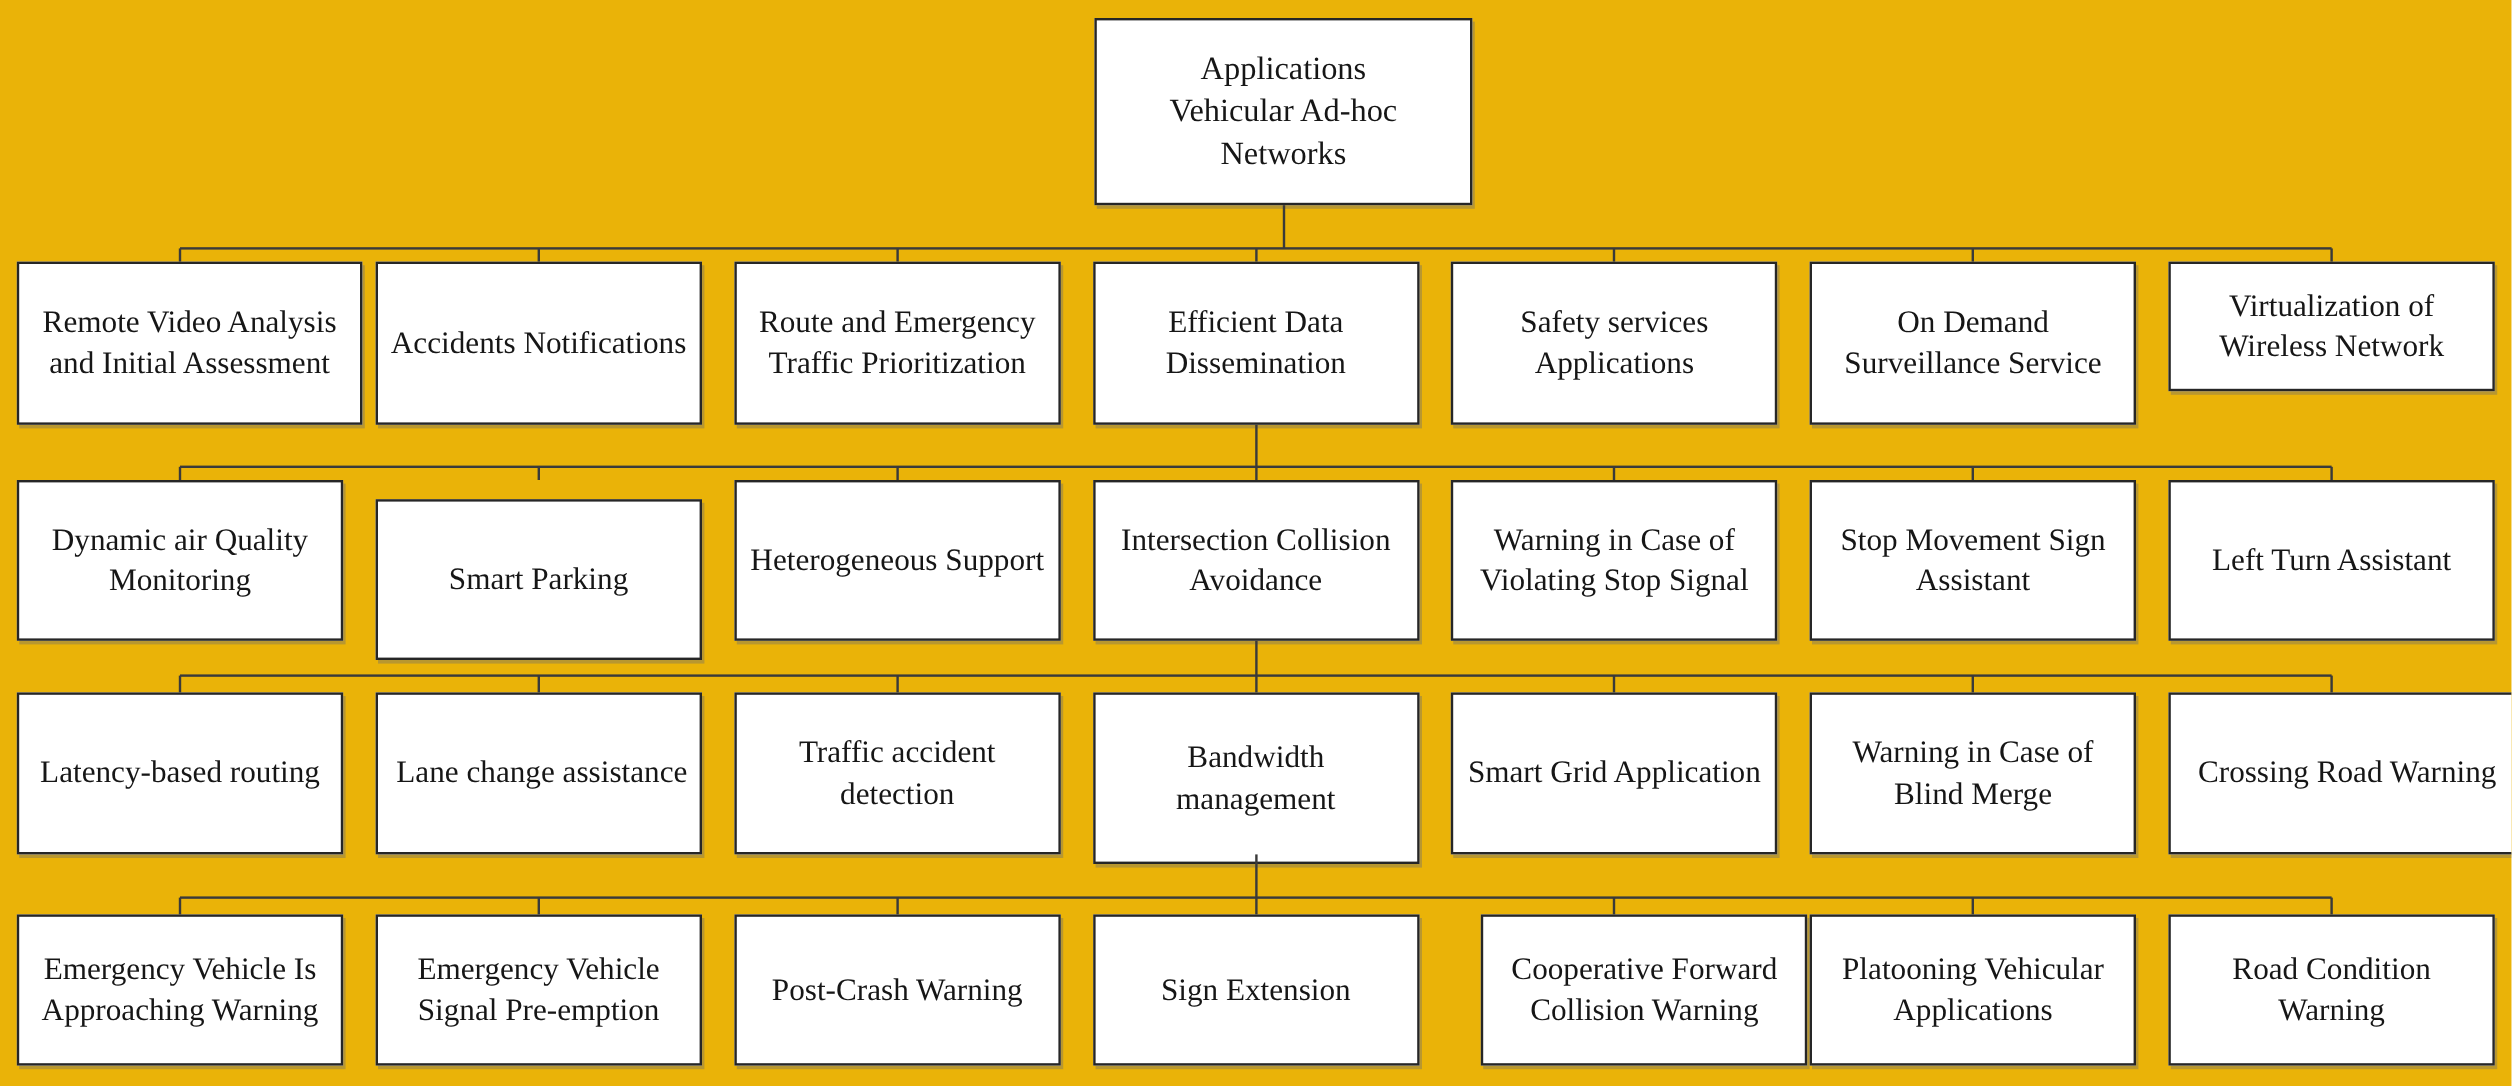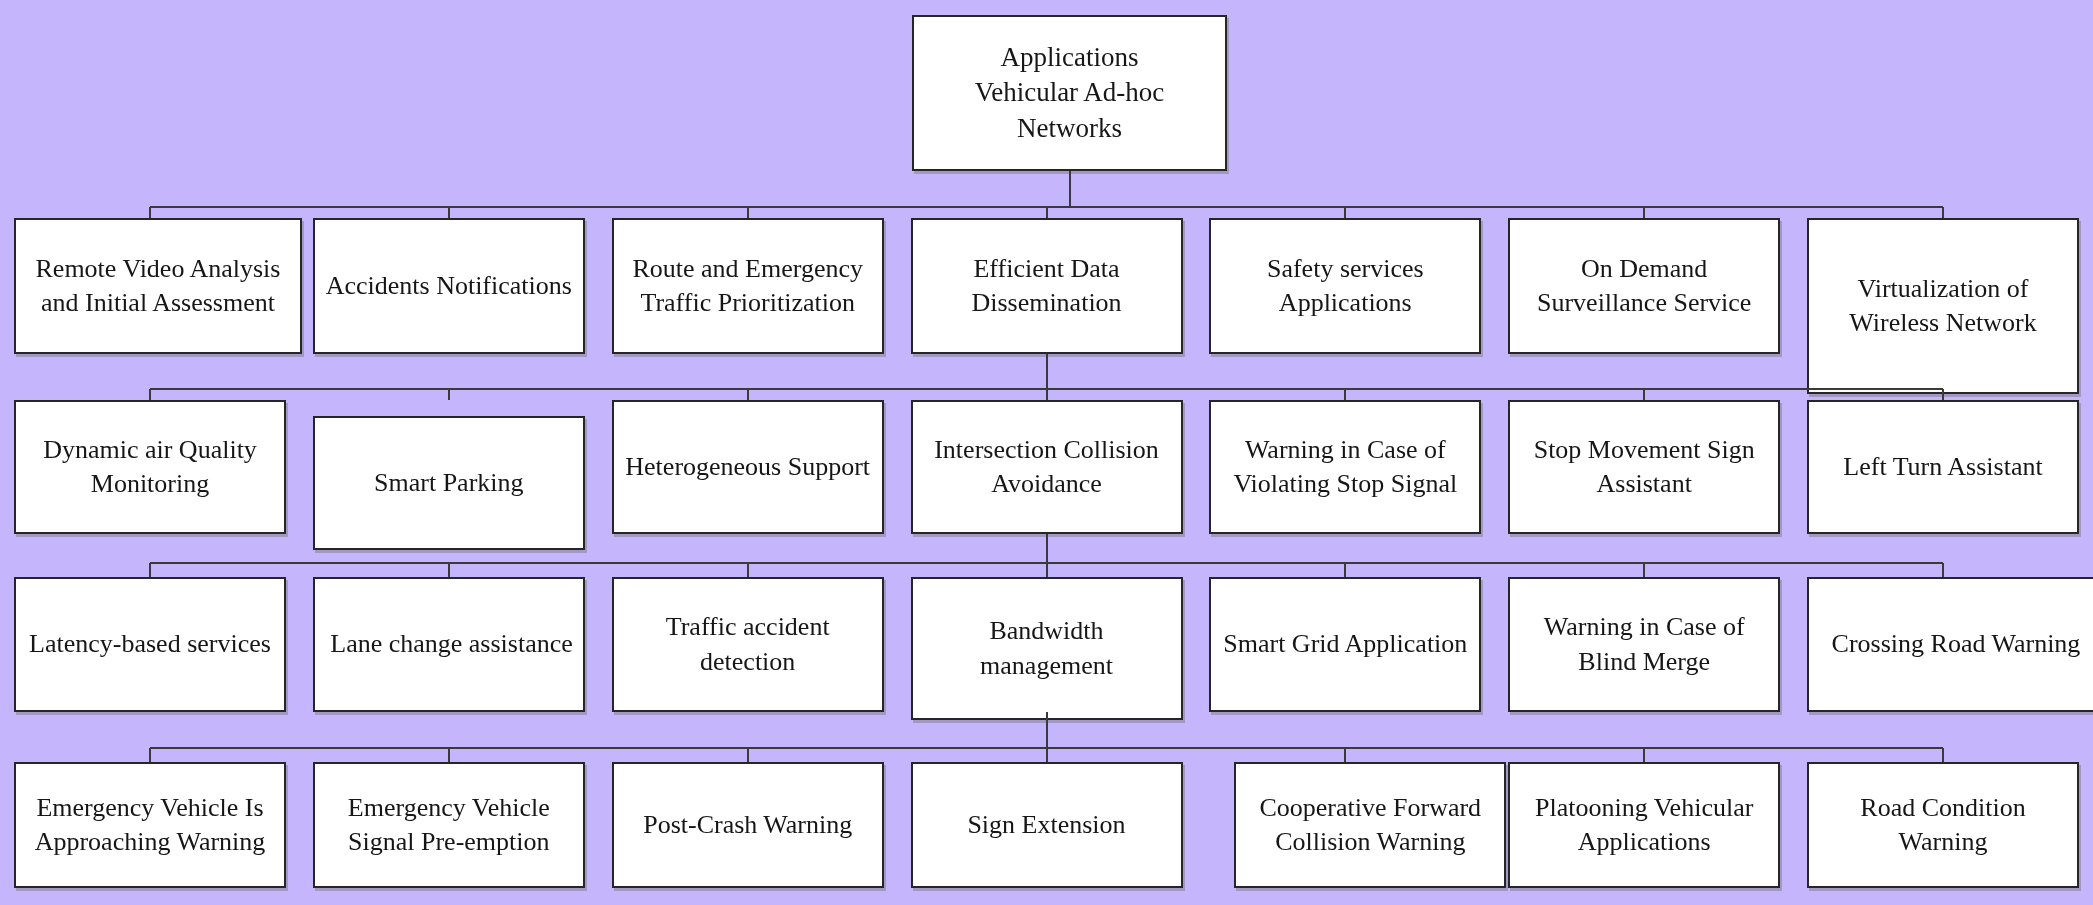"Applications Vehicular Ad-hoc Networks" .canvas { background: #c4b5fd -> #eab308 }
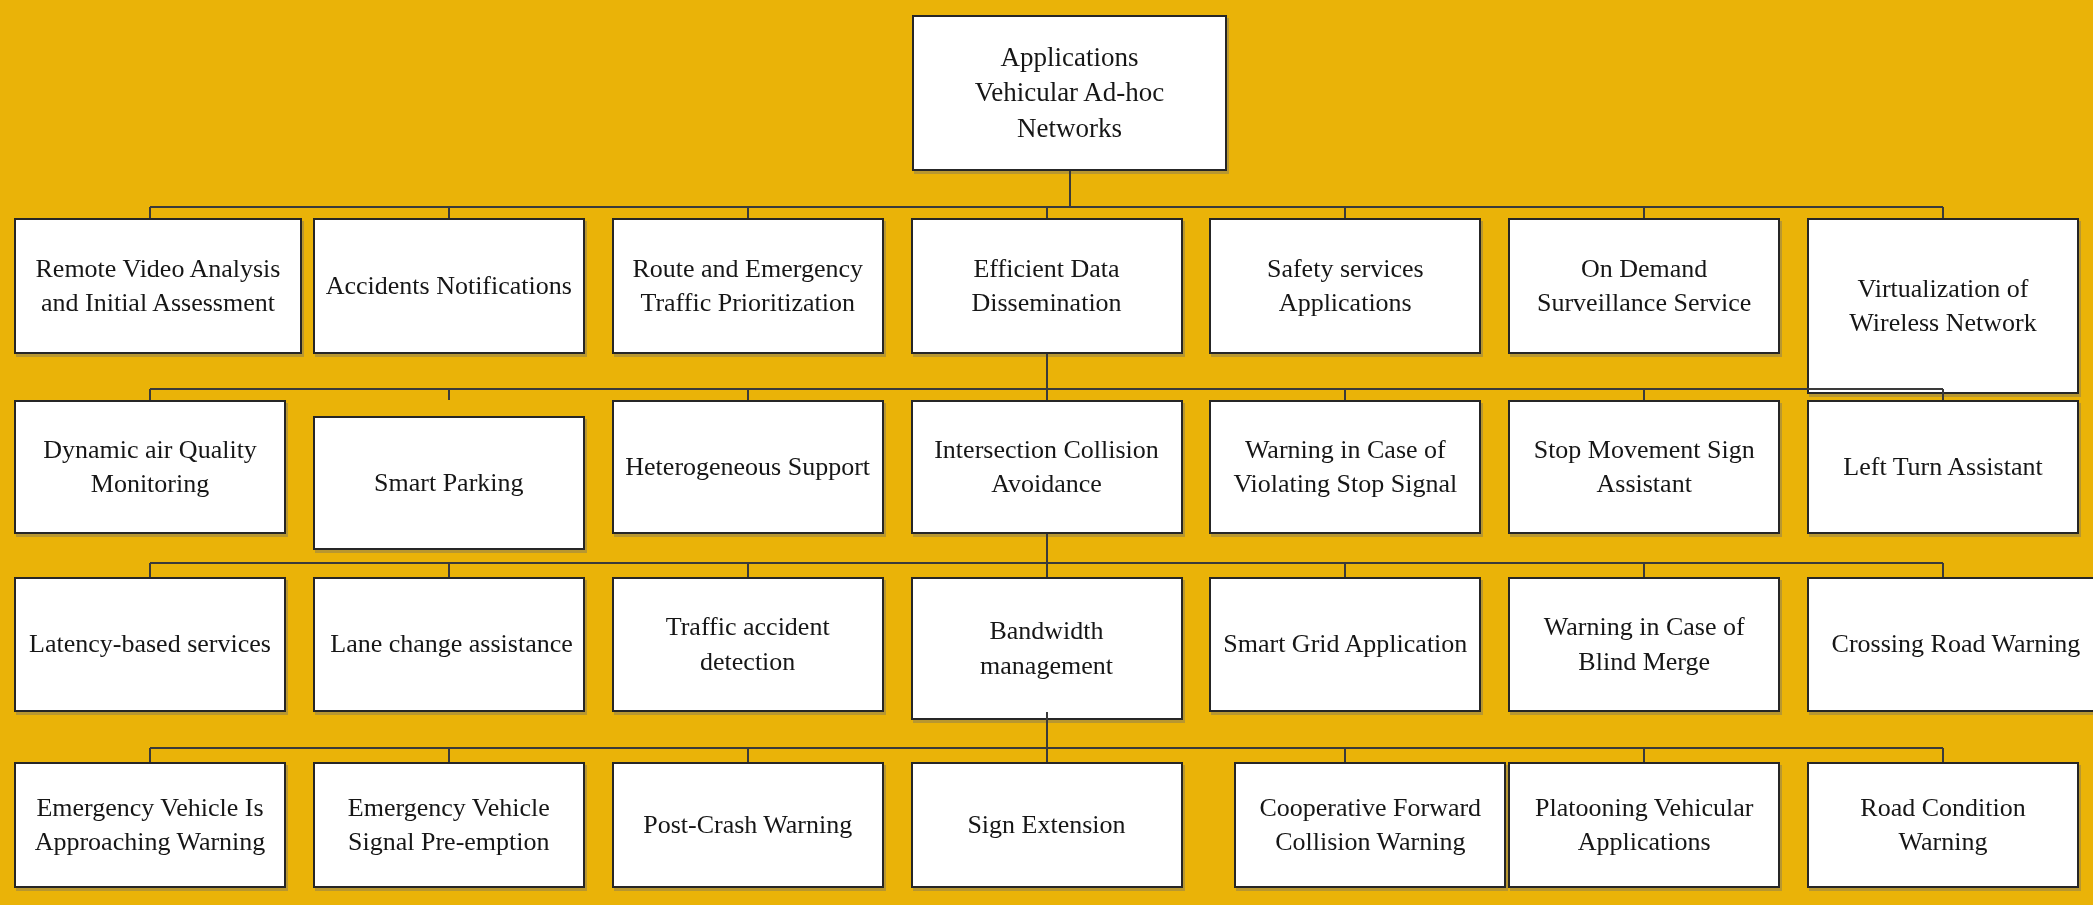"Virtualization of Wireless Network" div.node { height: 176px -> 108px }
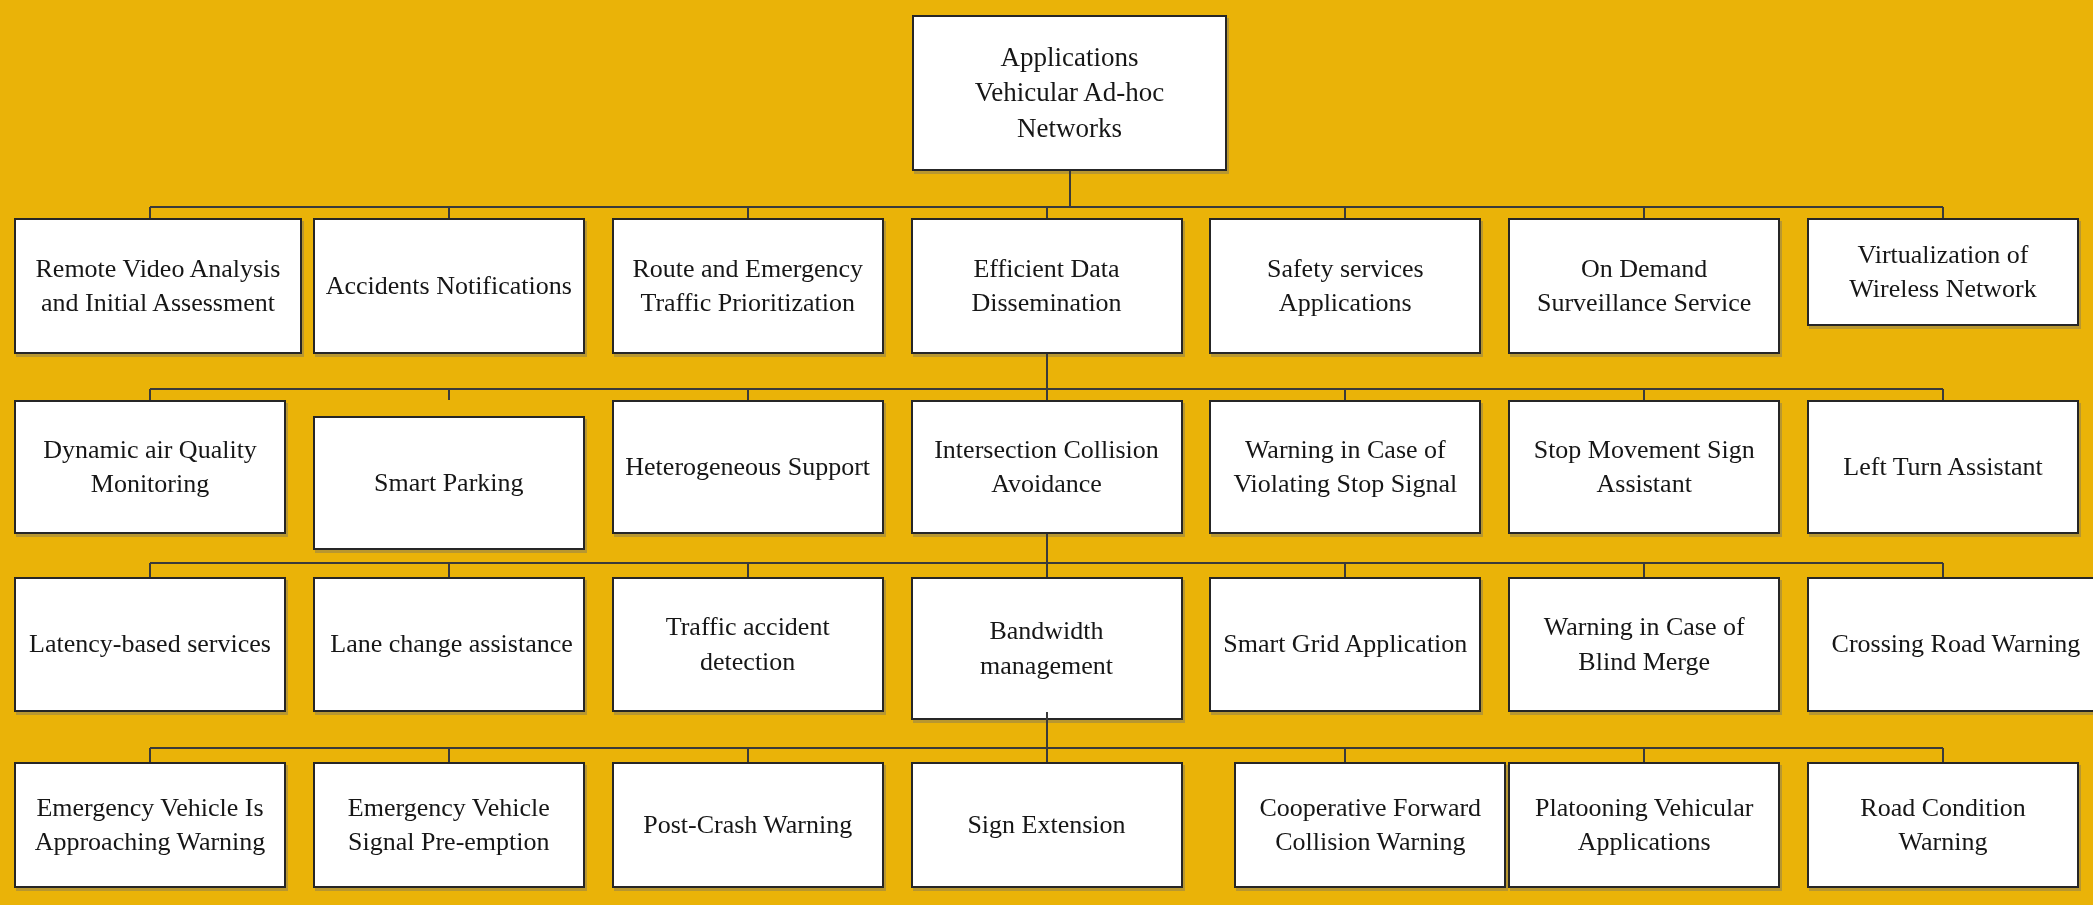"Latency-based services" span.lbl { text: services -> routing }
